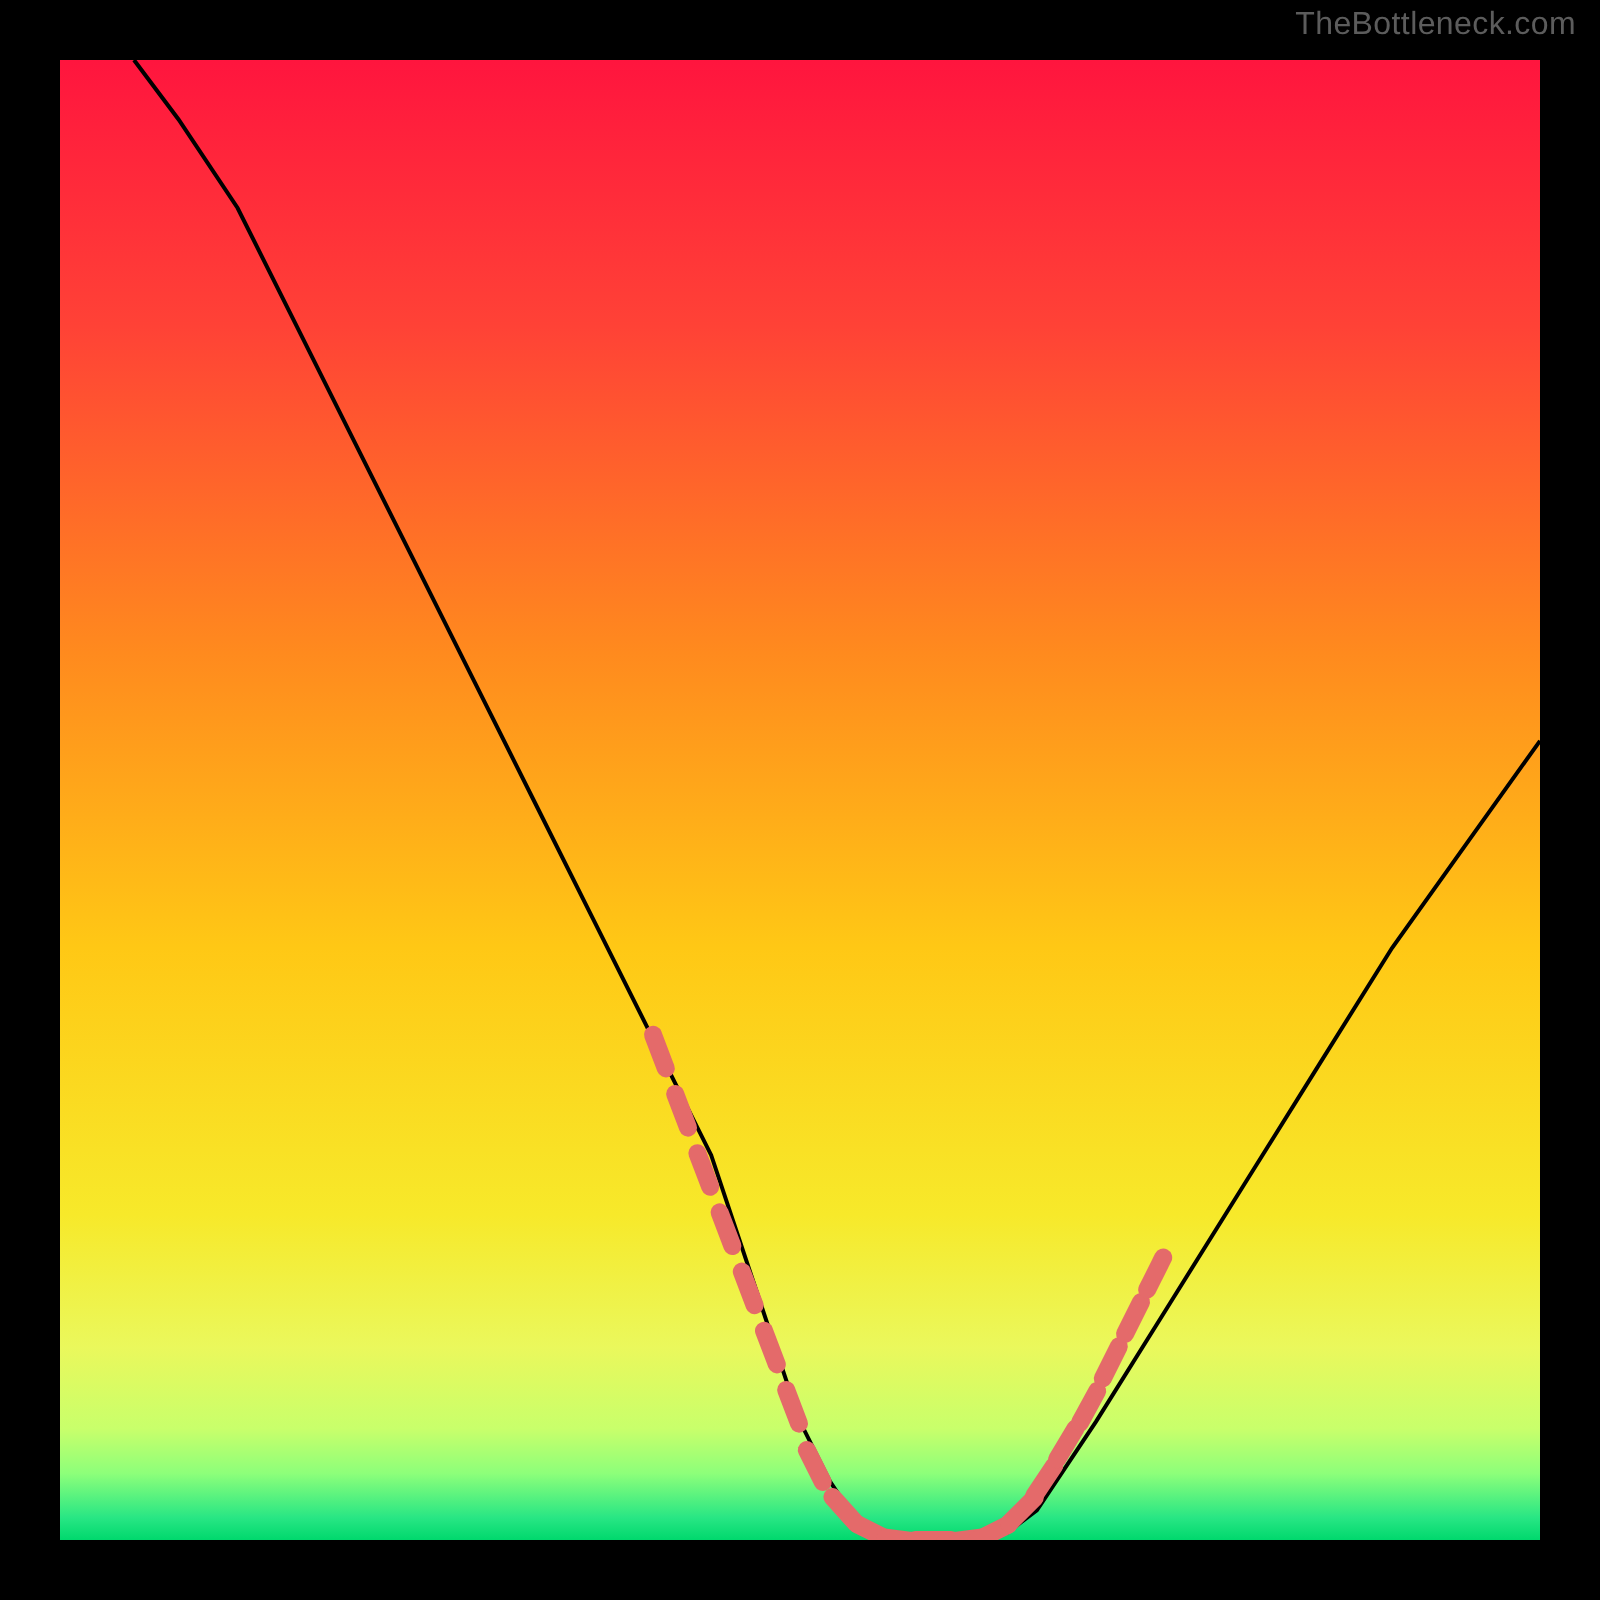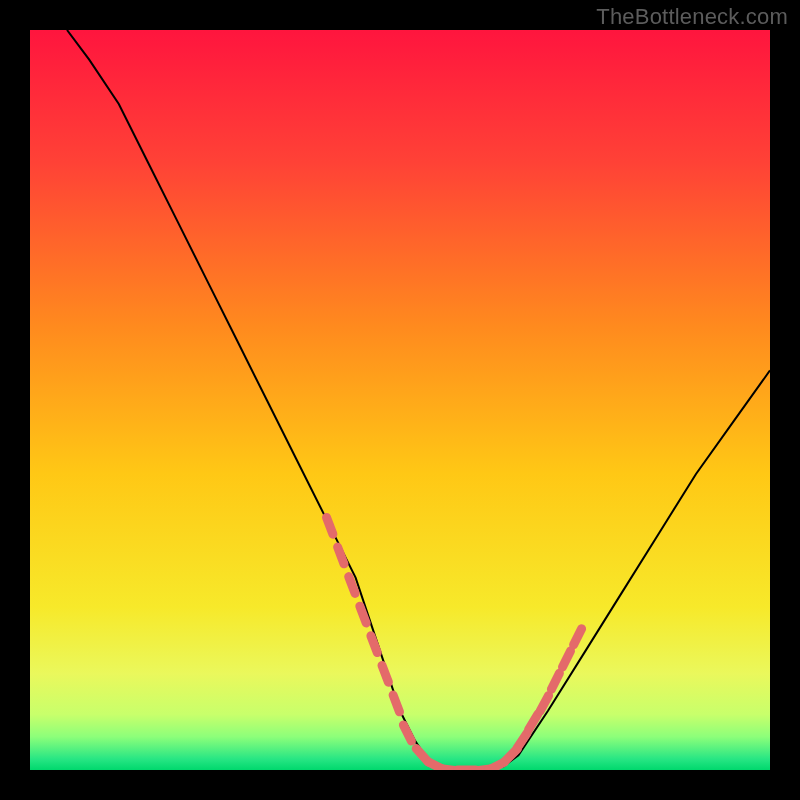"TheBottleneck.com" .watermark { font-size: 22px -> 16px }
